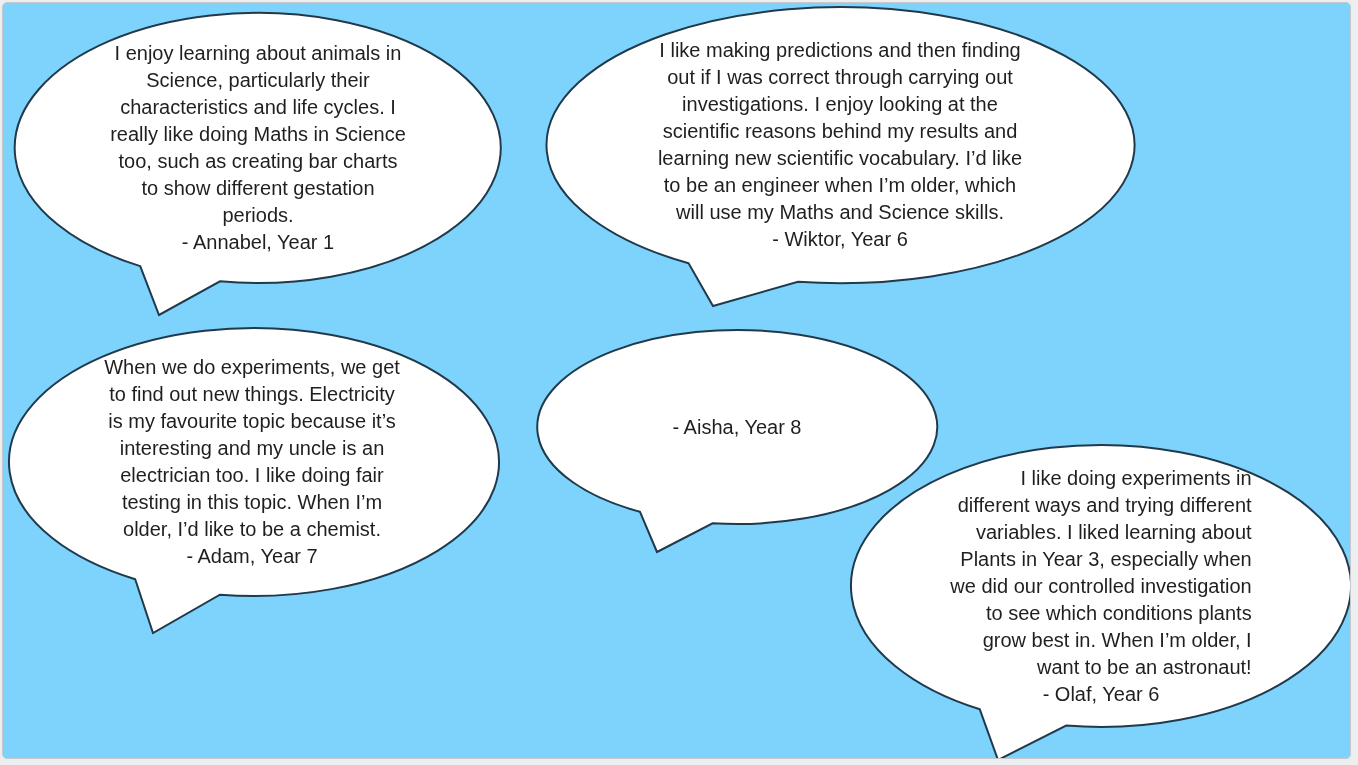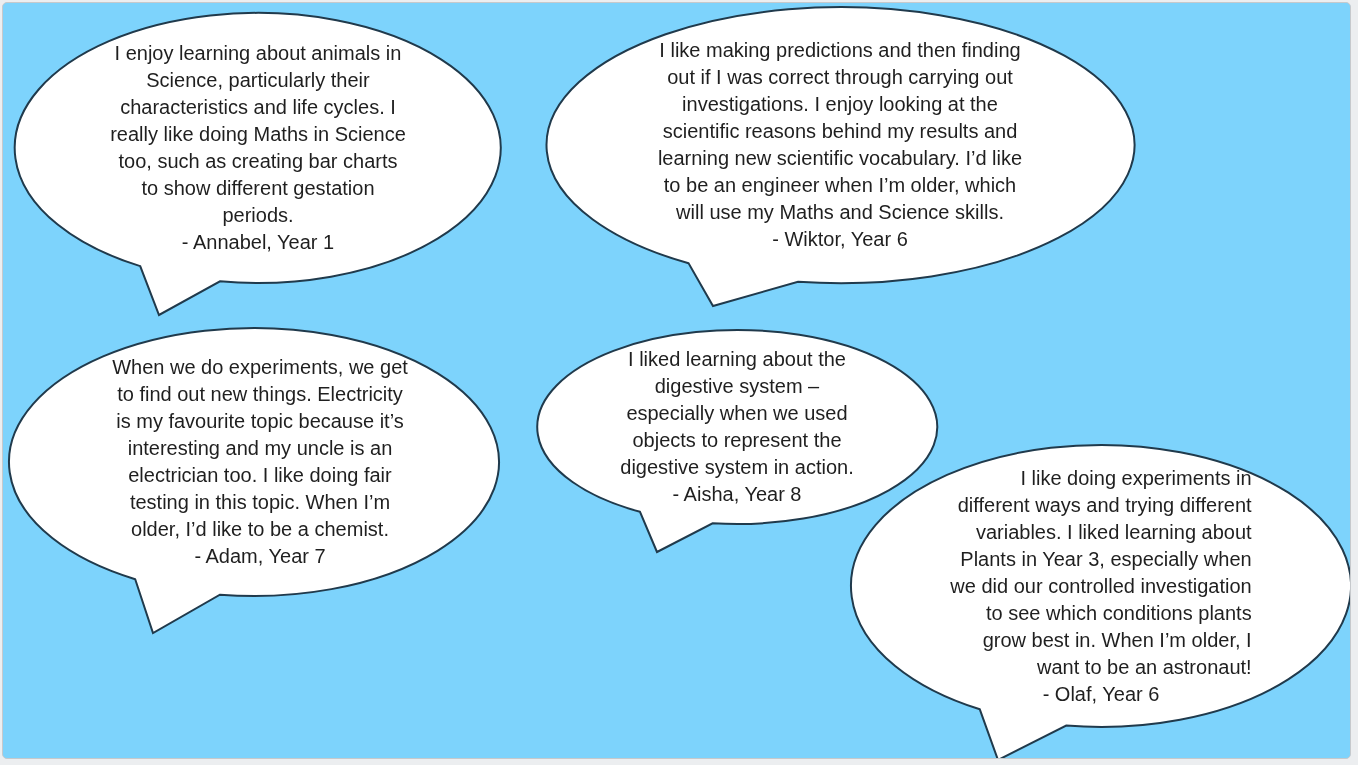"When we do experiments, we" .text-adam { left: 12px -> 4px }
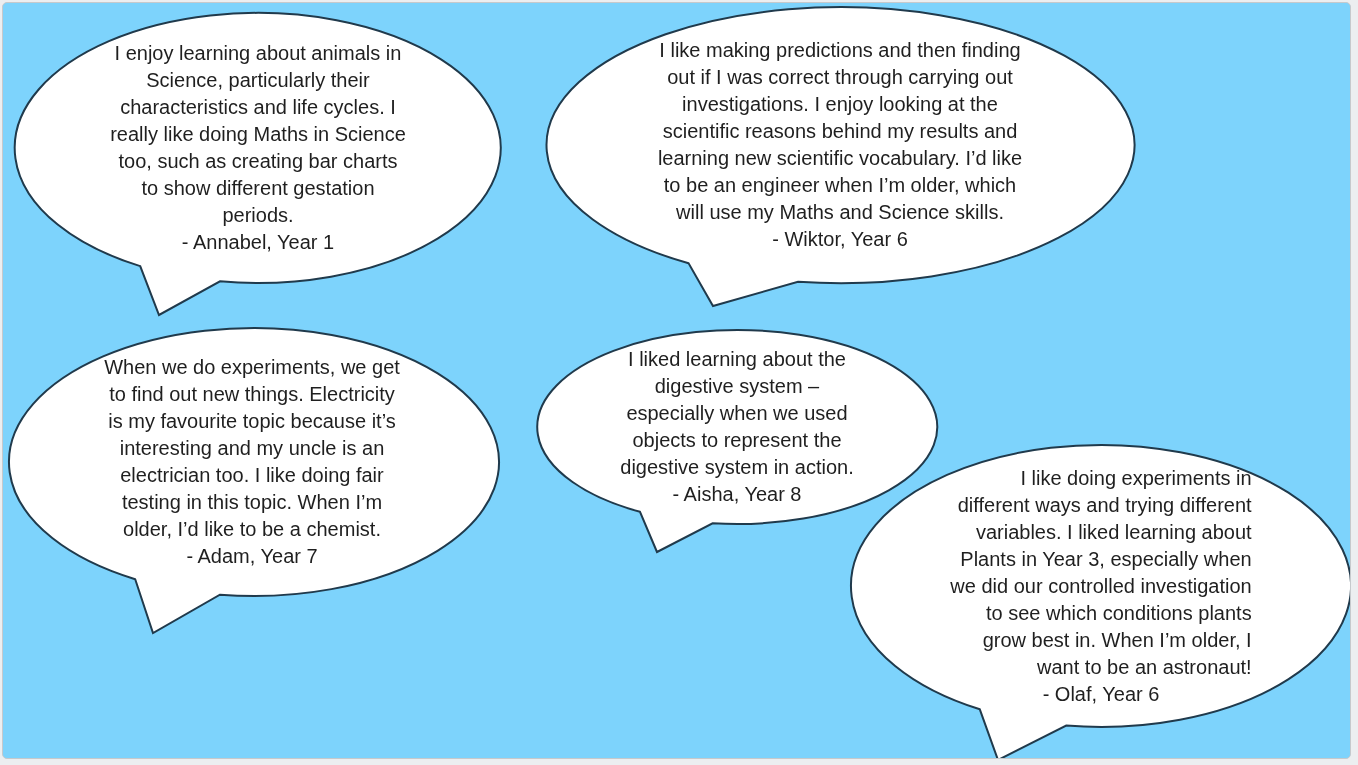"I liked learning about the" div.quote { html: <div>I liked learning about the digestive system – especially when we used objects to represent the digestive system in action.</div> -> none }
